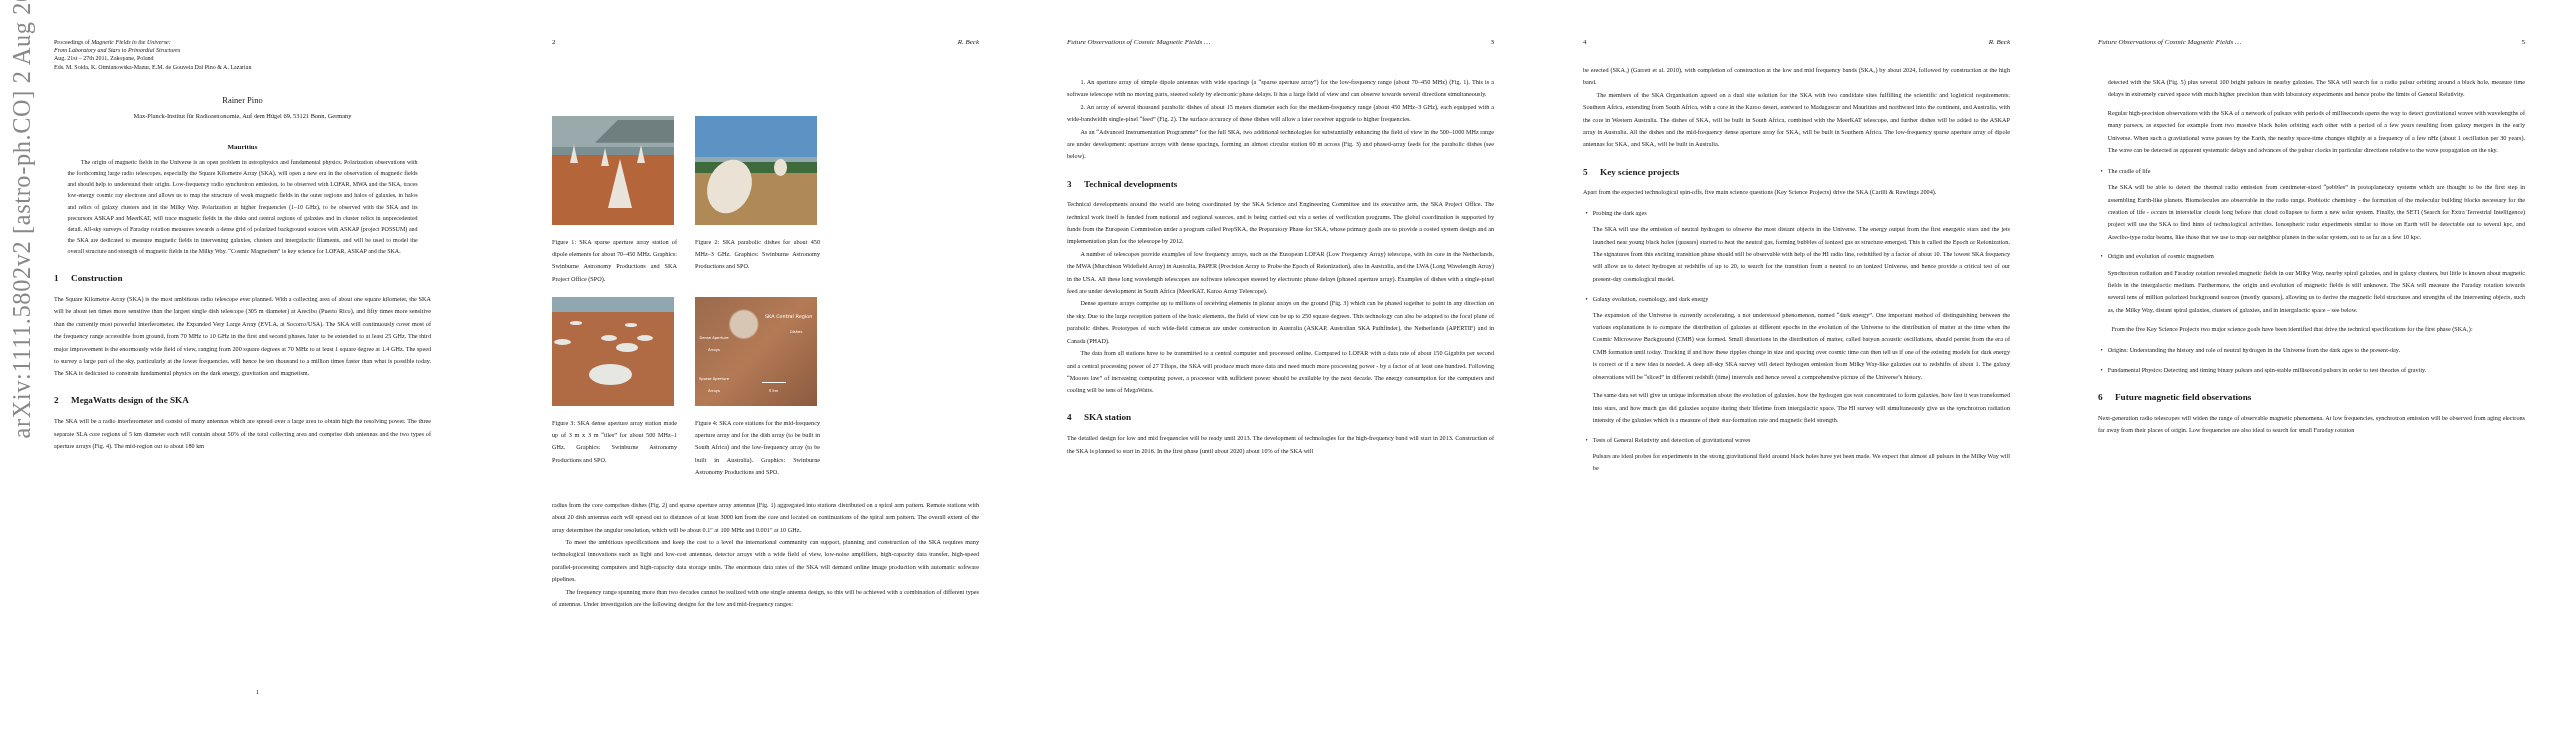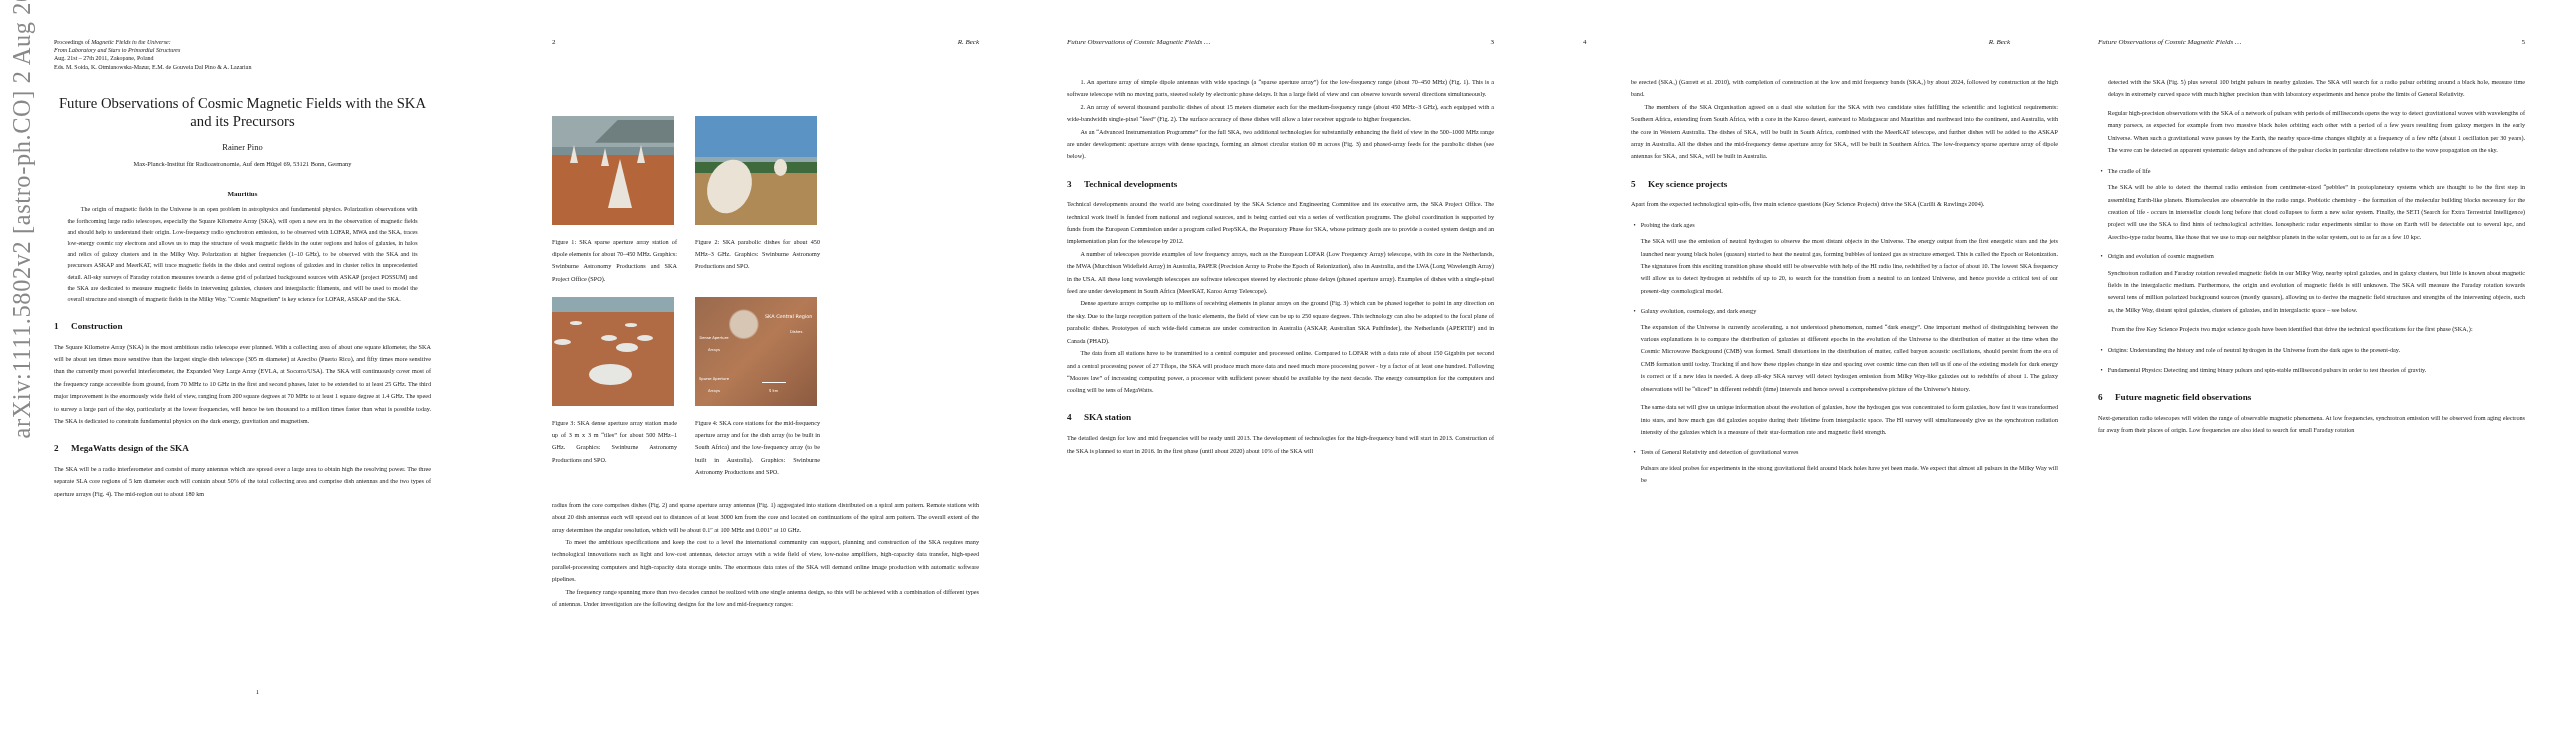"Future Observations of Cosmic Magnetic Fields with" h1.title { html: <h1>Future Observations of Cosmic Magnetic Fields with the SKA and its Precursors</h1> -> none }
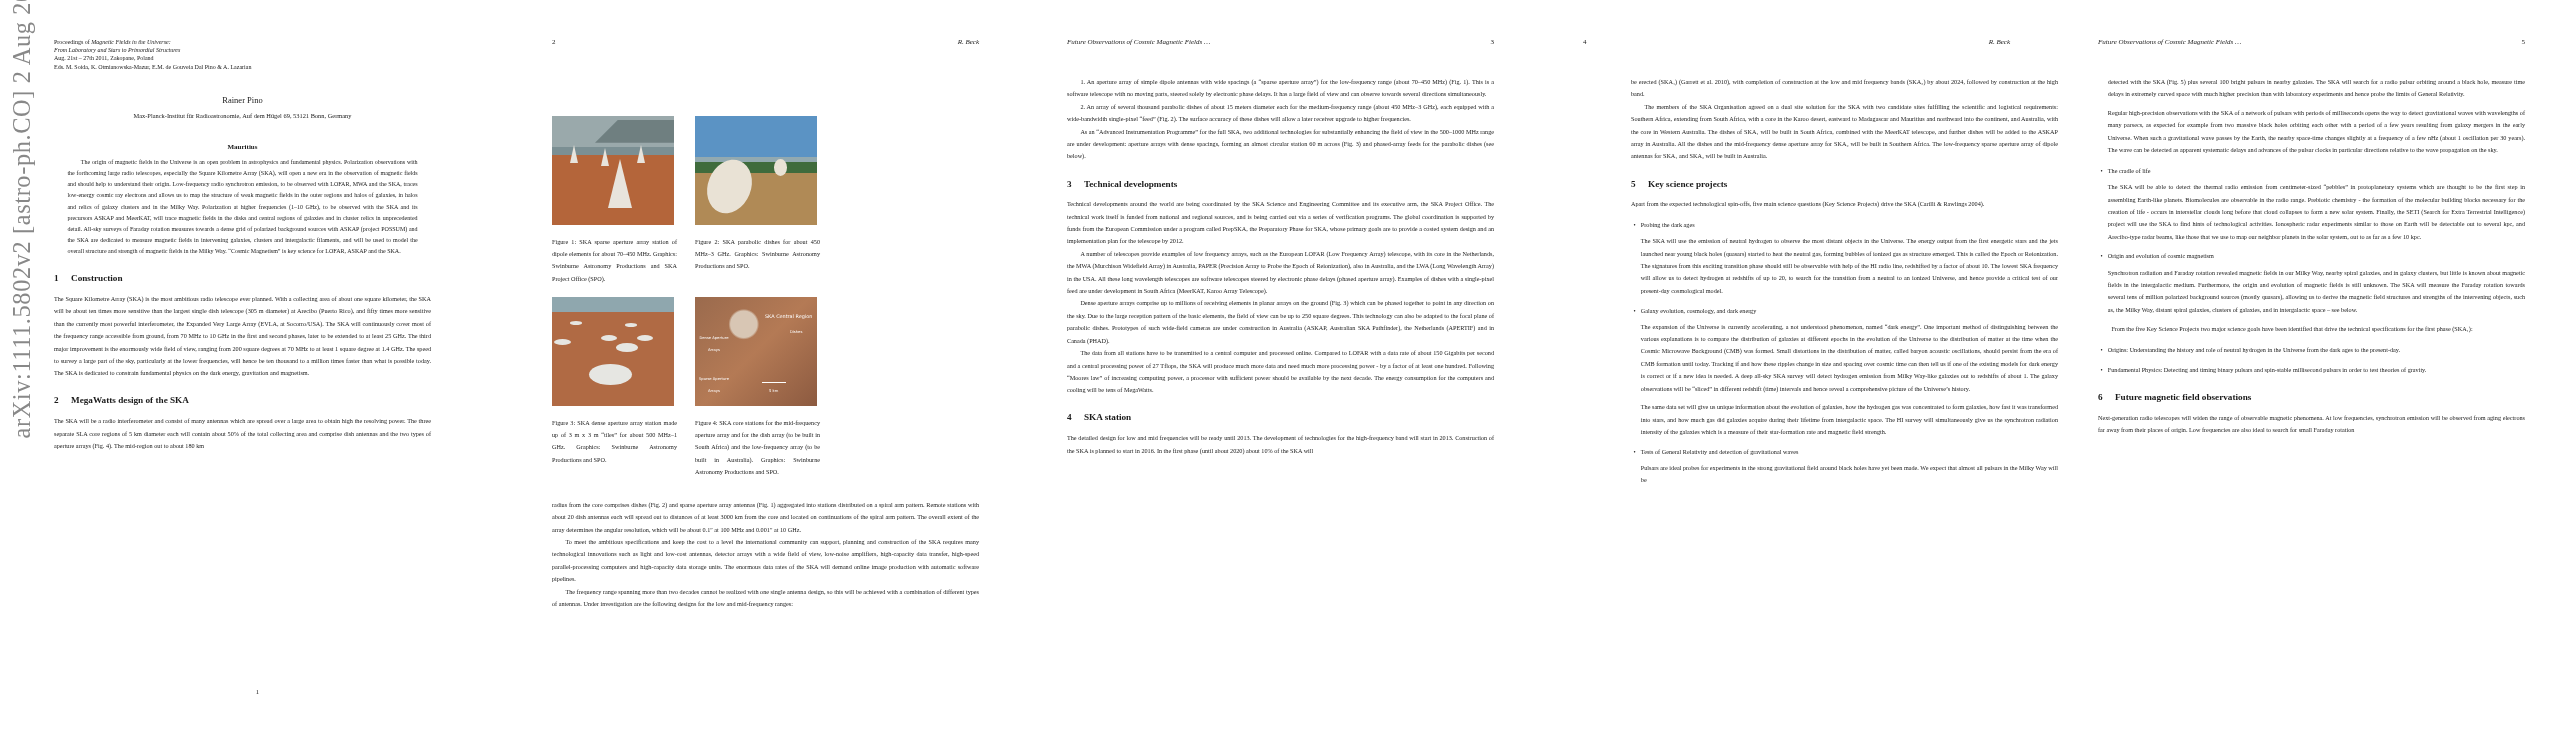"5 Key science projects" div.content { margin-left: 48px -> none; top: 76px -> 64px }
